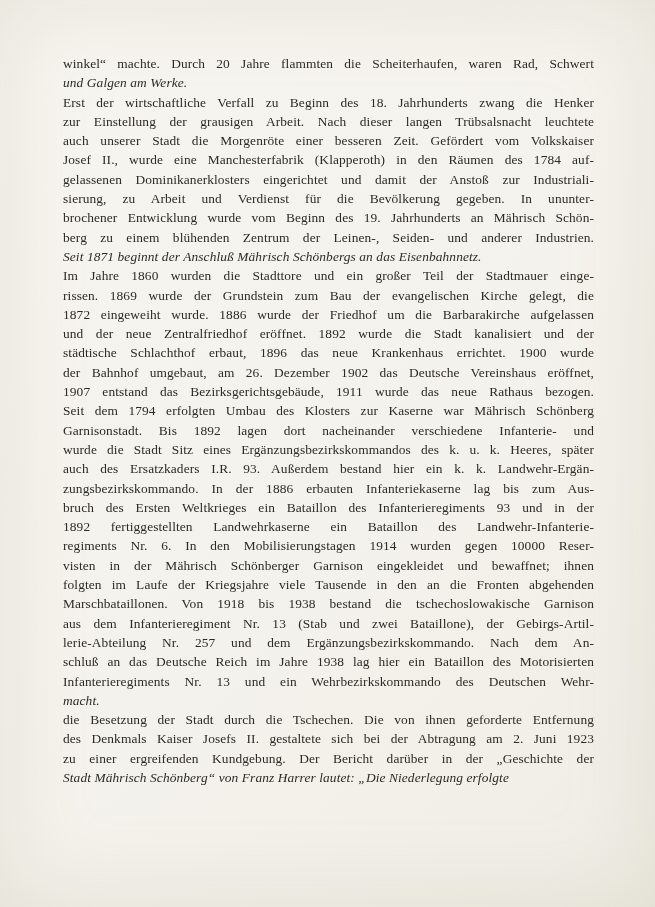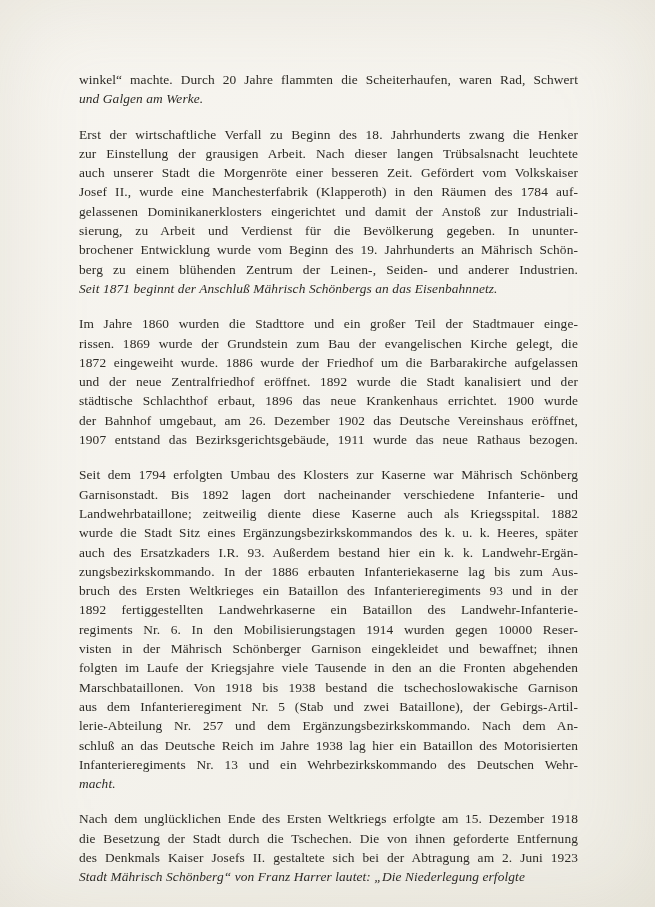"winkel“ machte. Durch 20 Jahre" .paragraph { margin: 16px -> 0 }
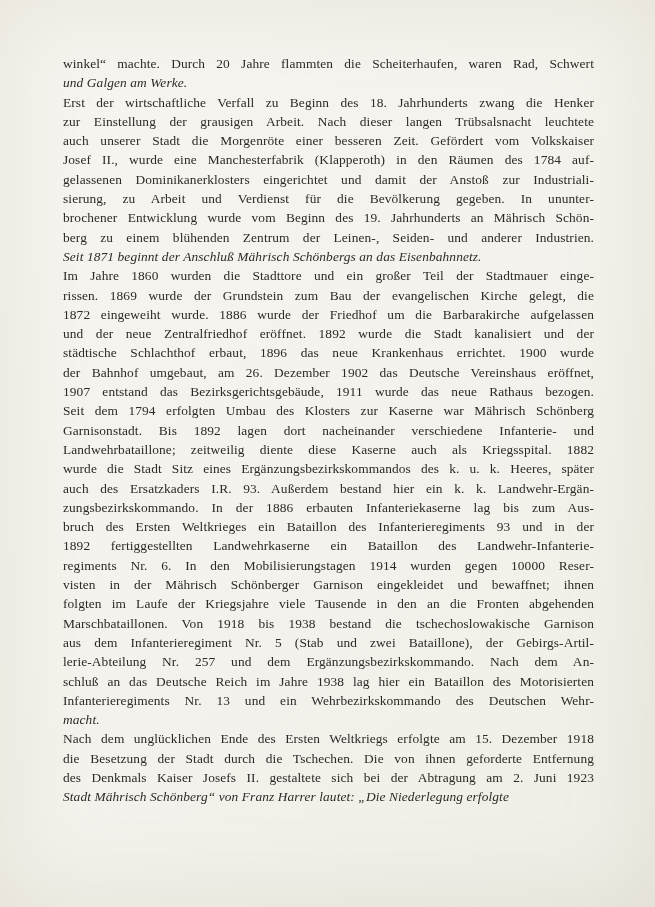"Landwehrbataillone; zeitweilig diente" div.line { html: <div>Landwehrbataillone; zeitweilig diente diese Kaserne auch als Kriegsspital. 1882</div> -> none }
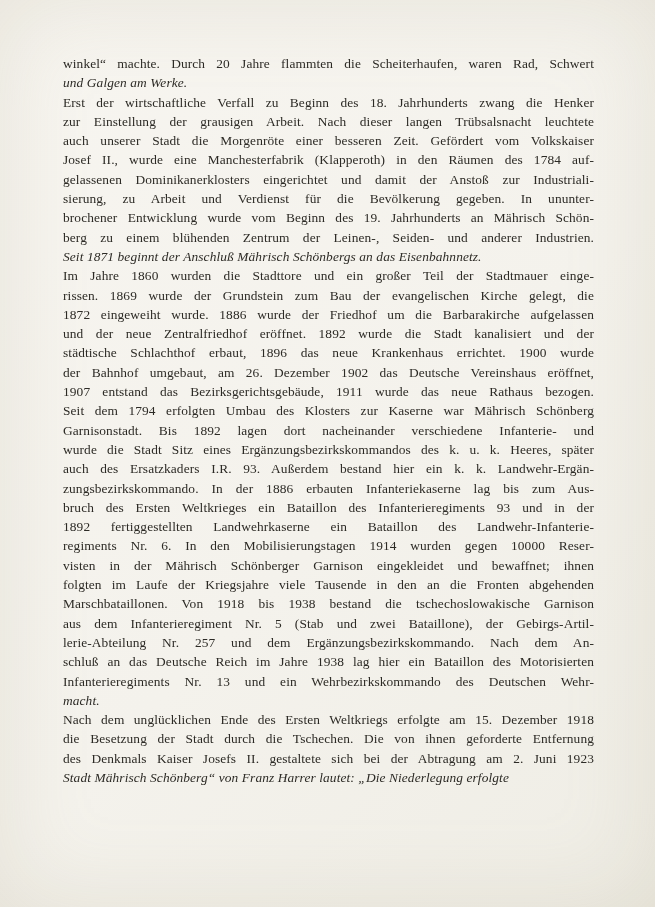"aus dem Infanterieregiment Nr. 5" div.line { text: 5 -> 13 }
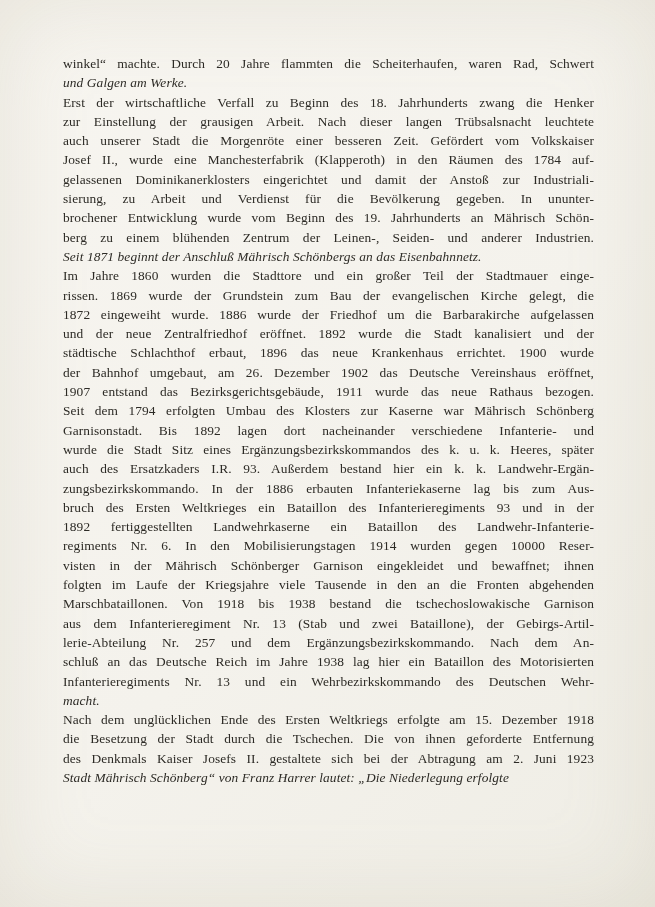"Nach dem unglücklichen Ende des" div.line { html: <div>Nach dem unglücklichen Ende des Ersten Weltkriegs erfolgte am 15. Dezember 1918</div> -> none }
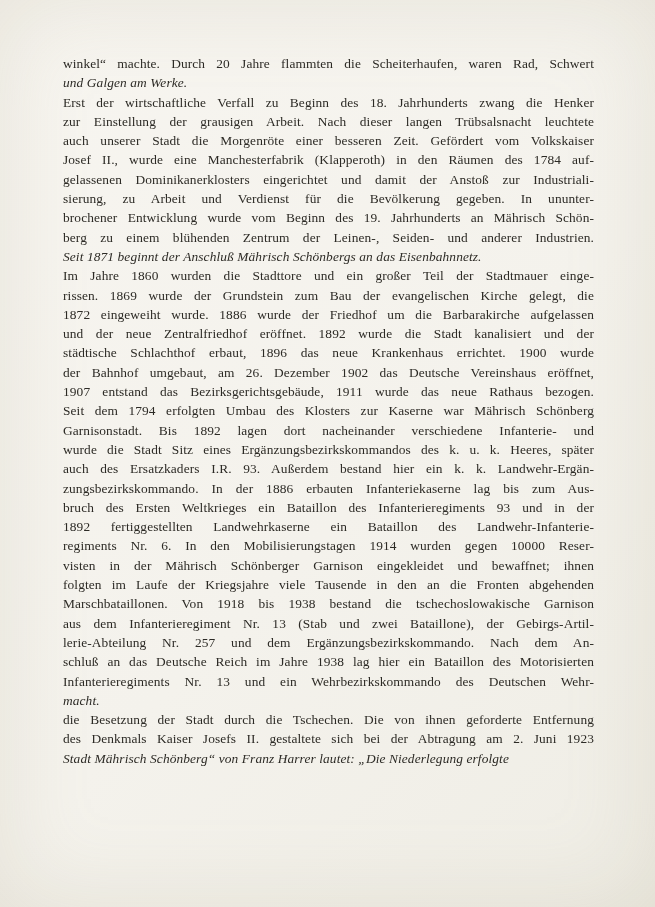"zu einer ergreifenden Kundgebung. Der" div.line { html: none -> <div>zu einer ergreifenden Kundgebung. Der Bericht darüber in der „Geschichte der</div> }
